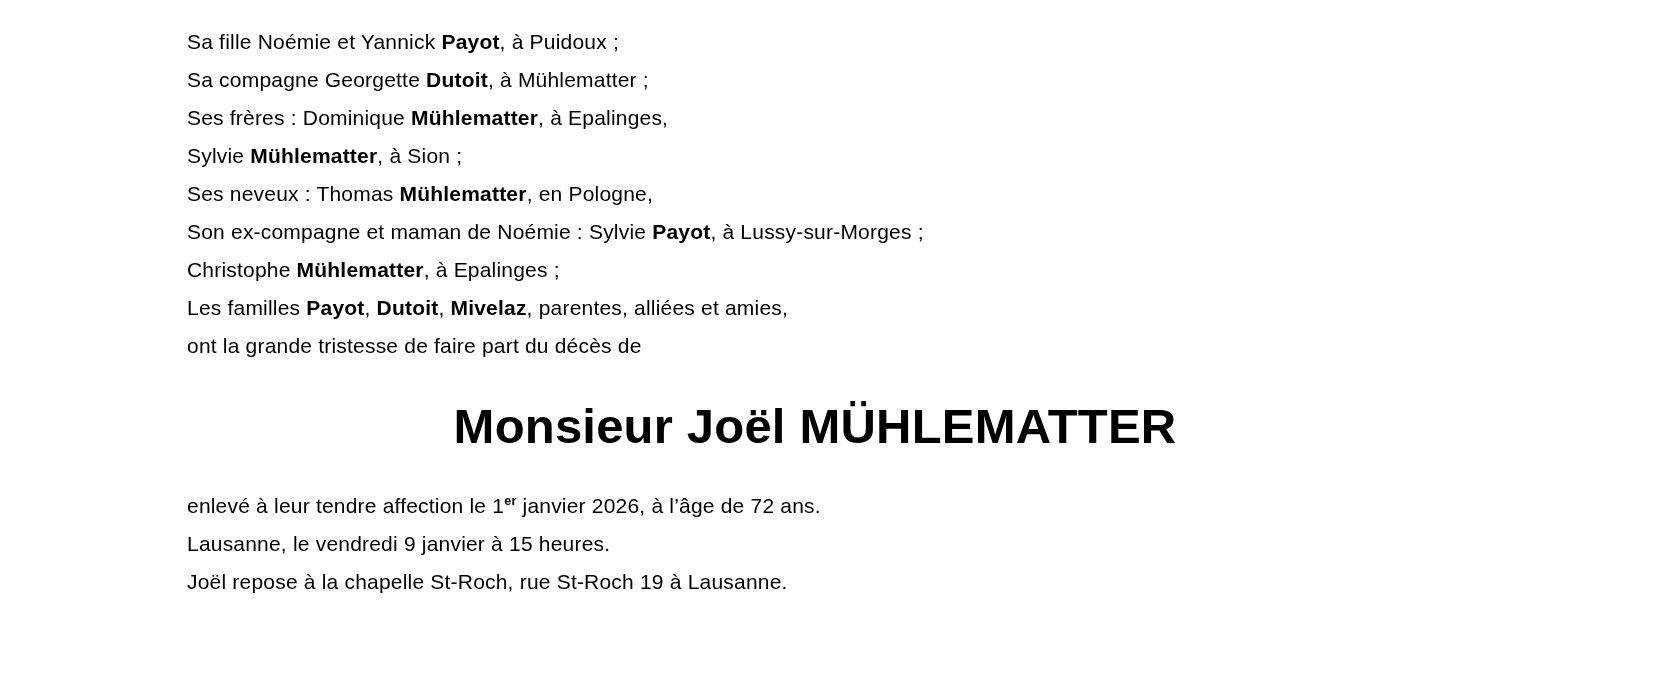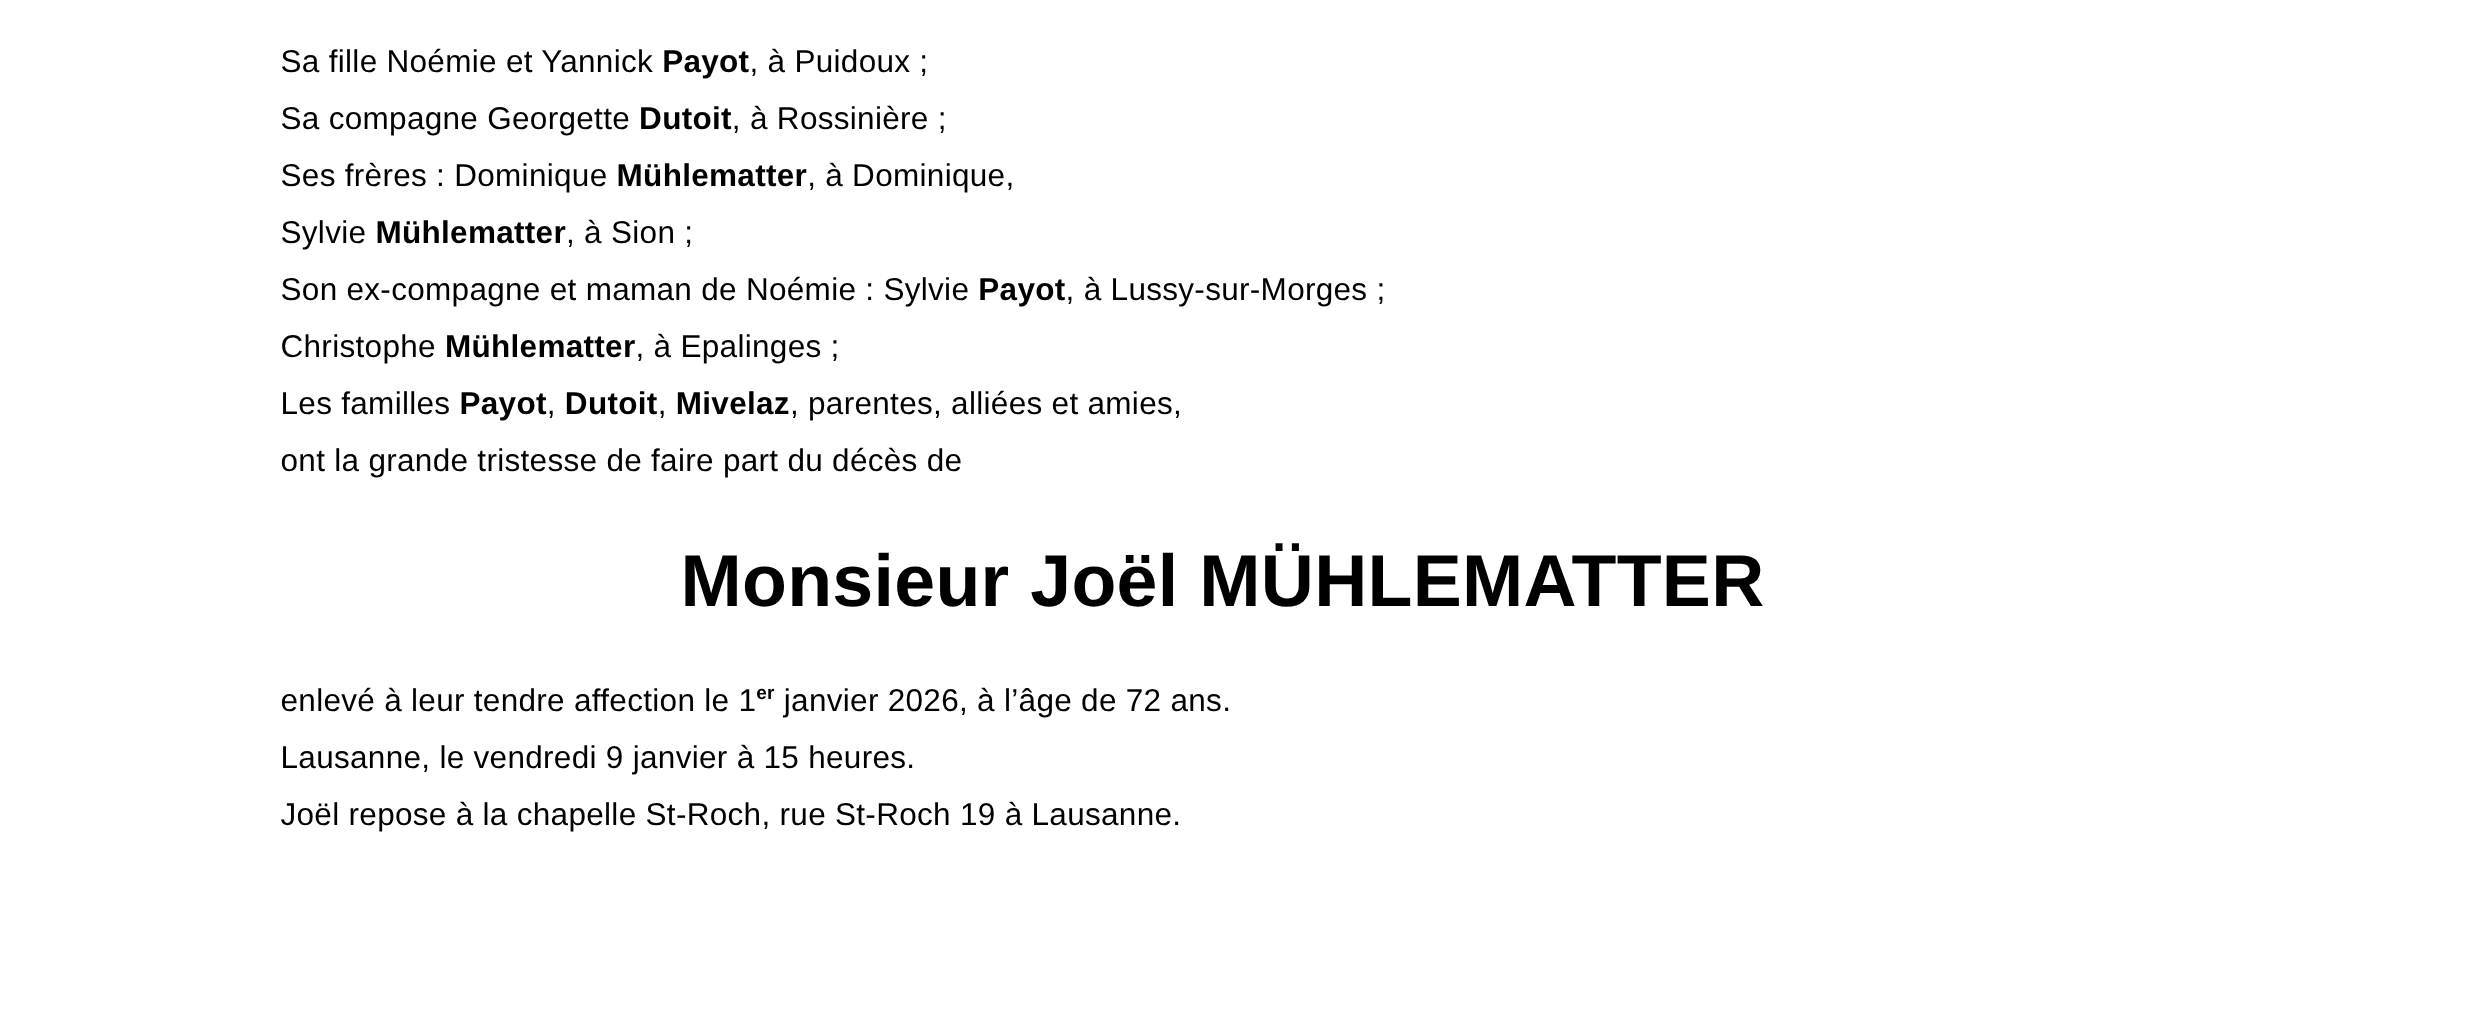", à Rossinière ;" span { text: Rossinière -> Mühlematter }
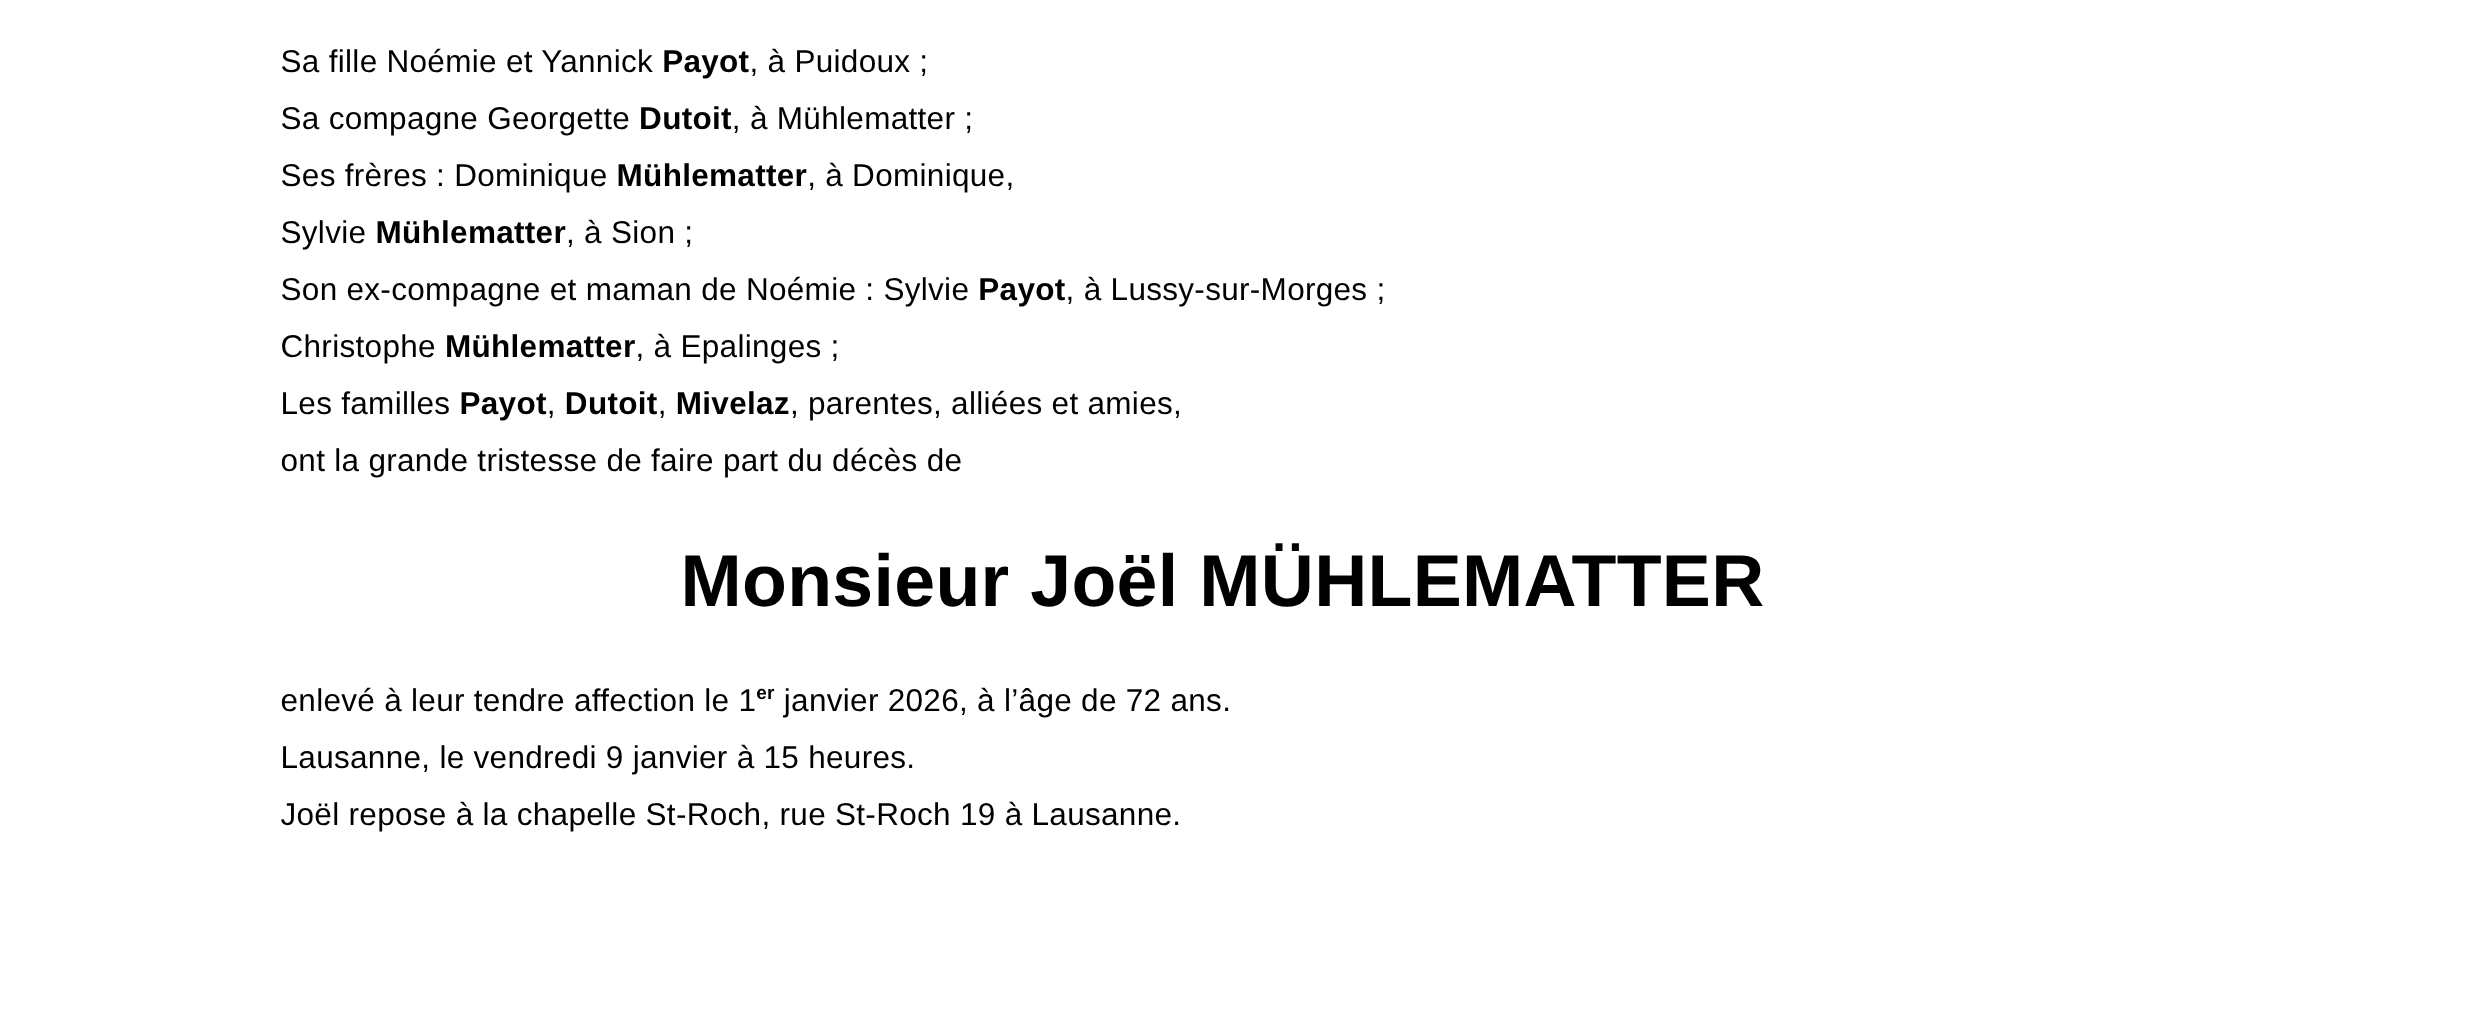", à Dominique," span { text: Dominique -> Epalinges }
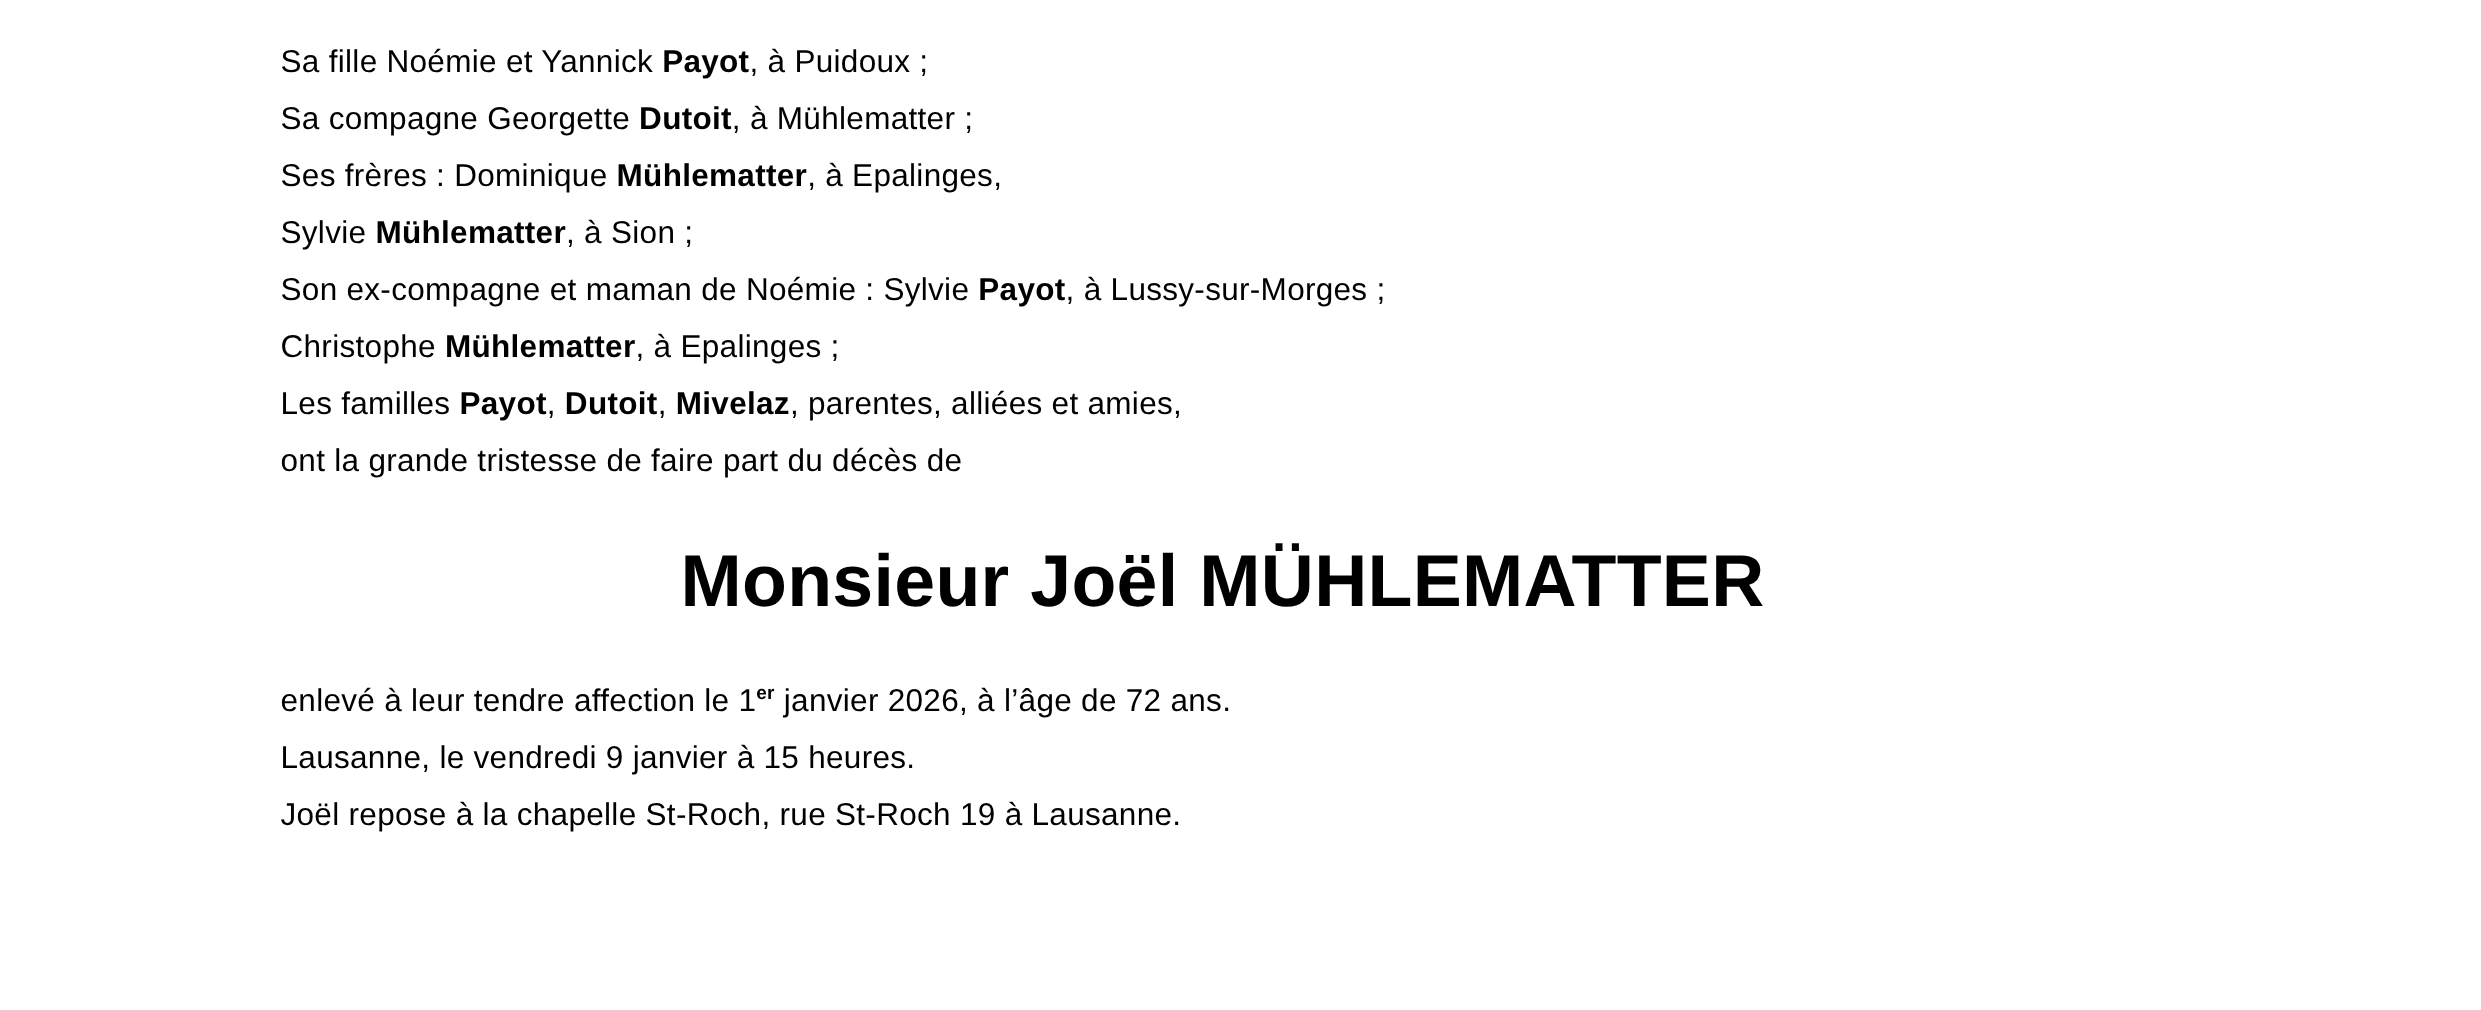"Ses neveux : Thomas Mühlematter," div.line { html: none -> <div><span>Ses neveux : Thomas </span><span>Mühlematter</span><span>, en Pologne,</span></div> }
